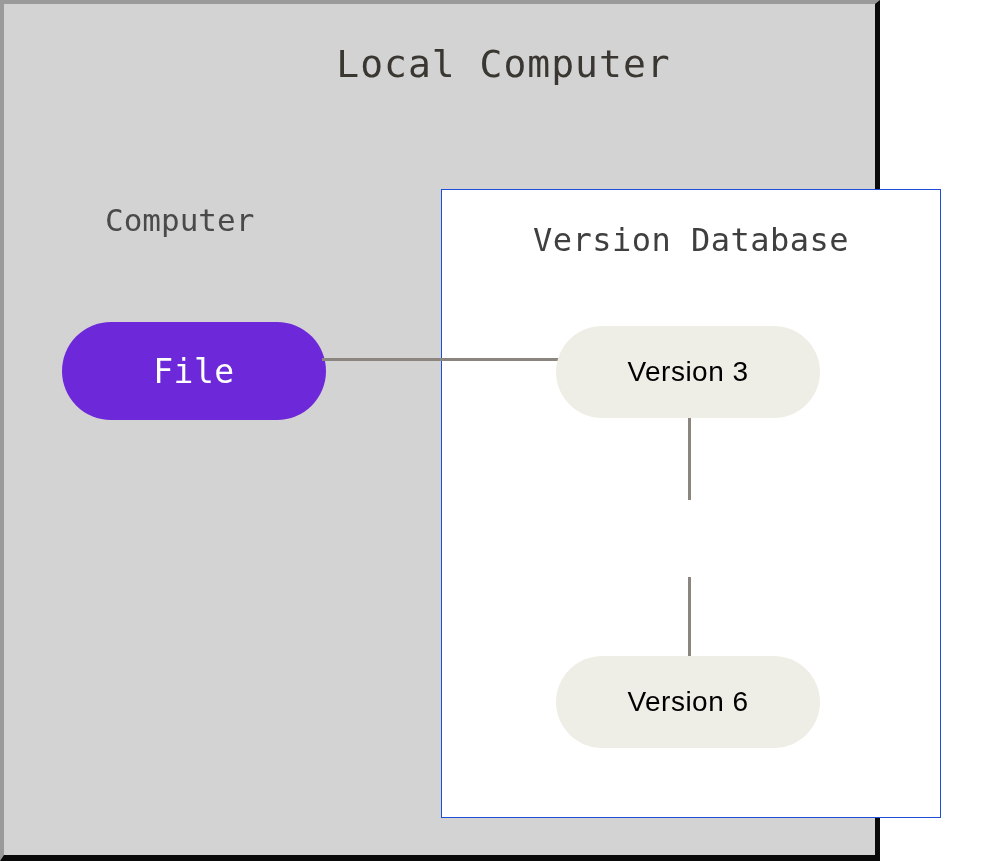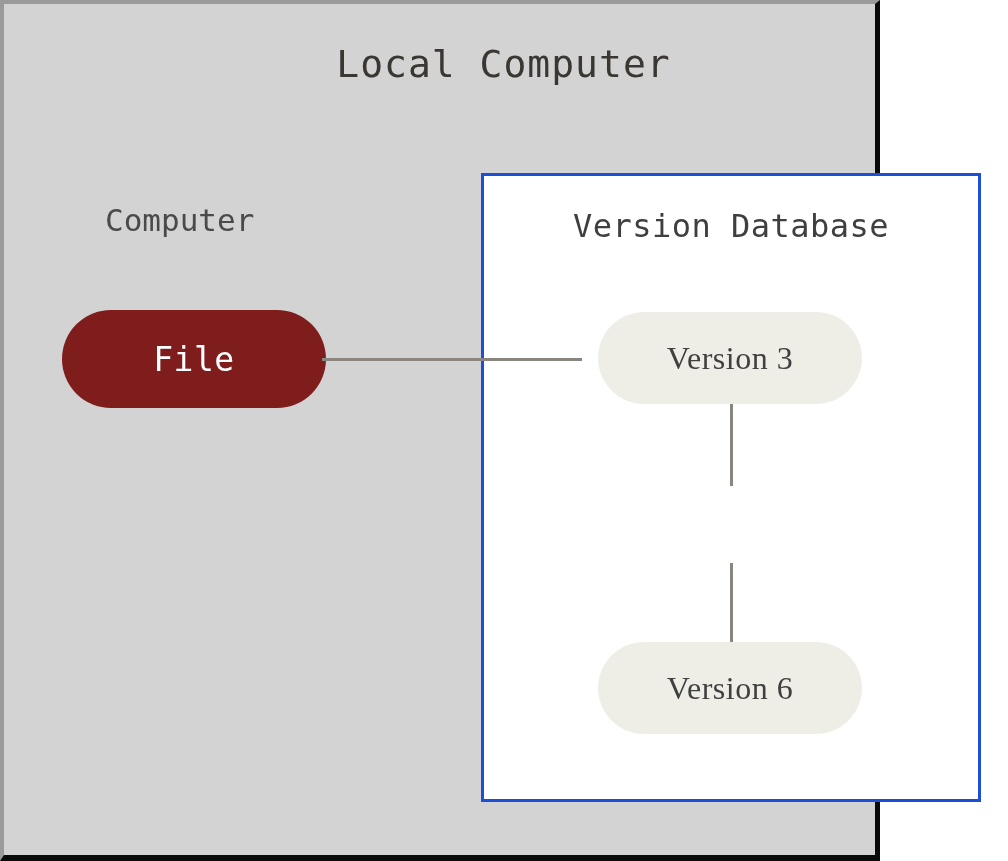"Version Database" #db-panel { border: 3px solid #1d4ed8 -> 1px solid #1d4ed8; margin-left: 40px -> none; top: 169px -> 185px }
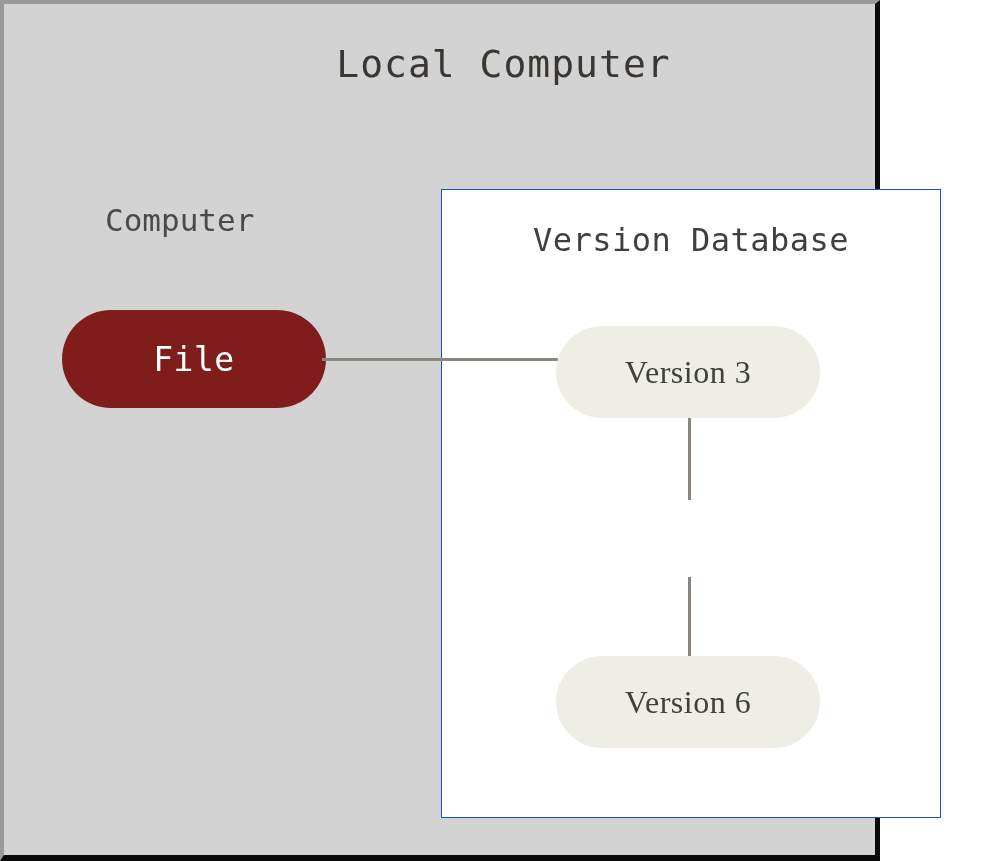"File" #file-node { background: #7f1d1d -> #6d28d9; top: 306px -> 318px }
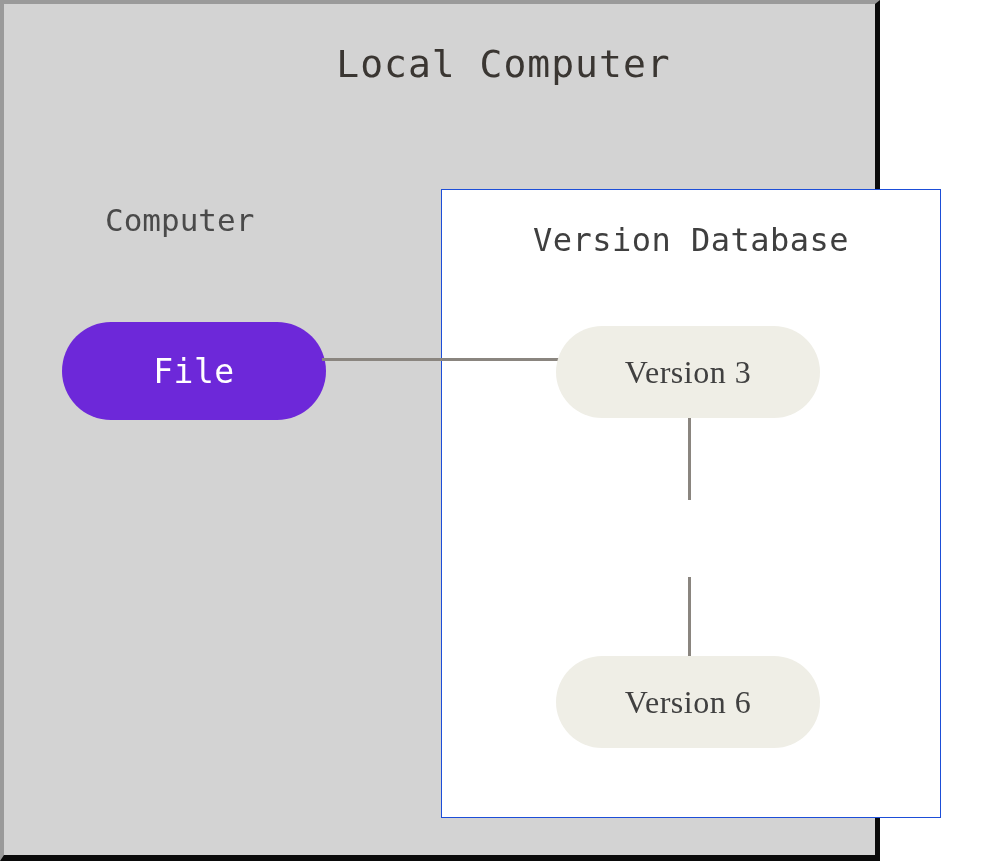"Version 3" .version-node .node-label { color: #404040 -> #000000; font-family: Liberation Serif, serif -> Liberation Sans, sans-serif; font-size: 32px -> 28px }
